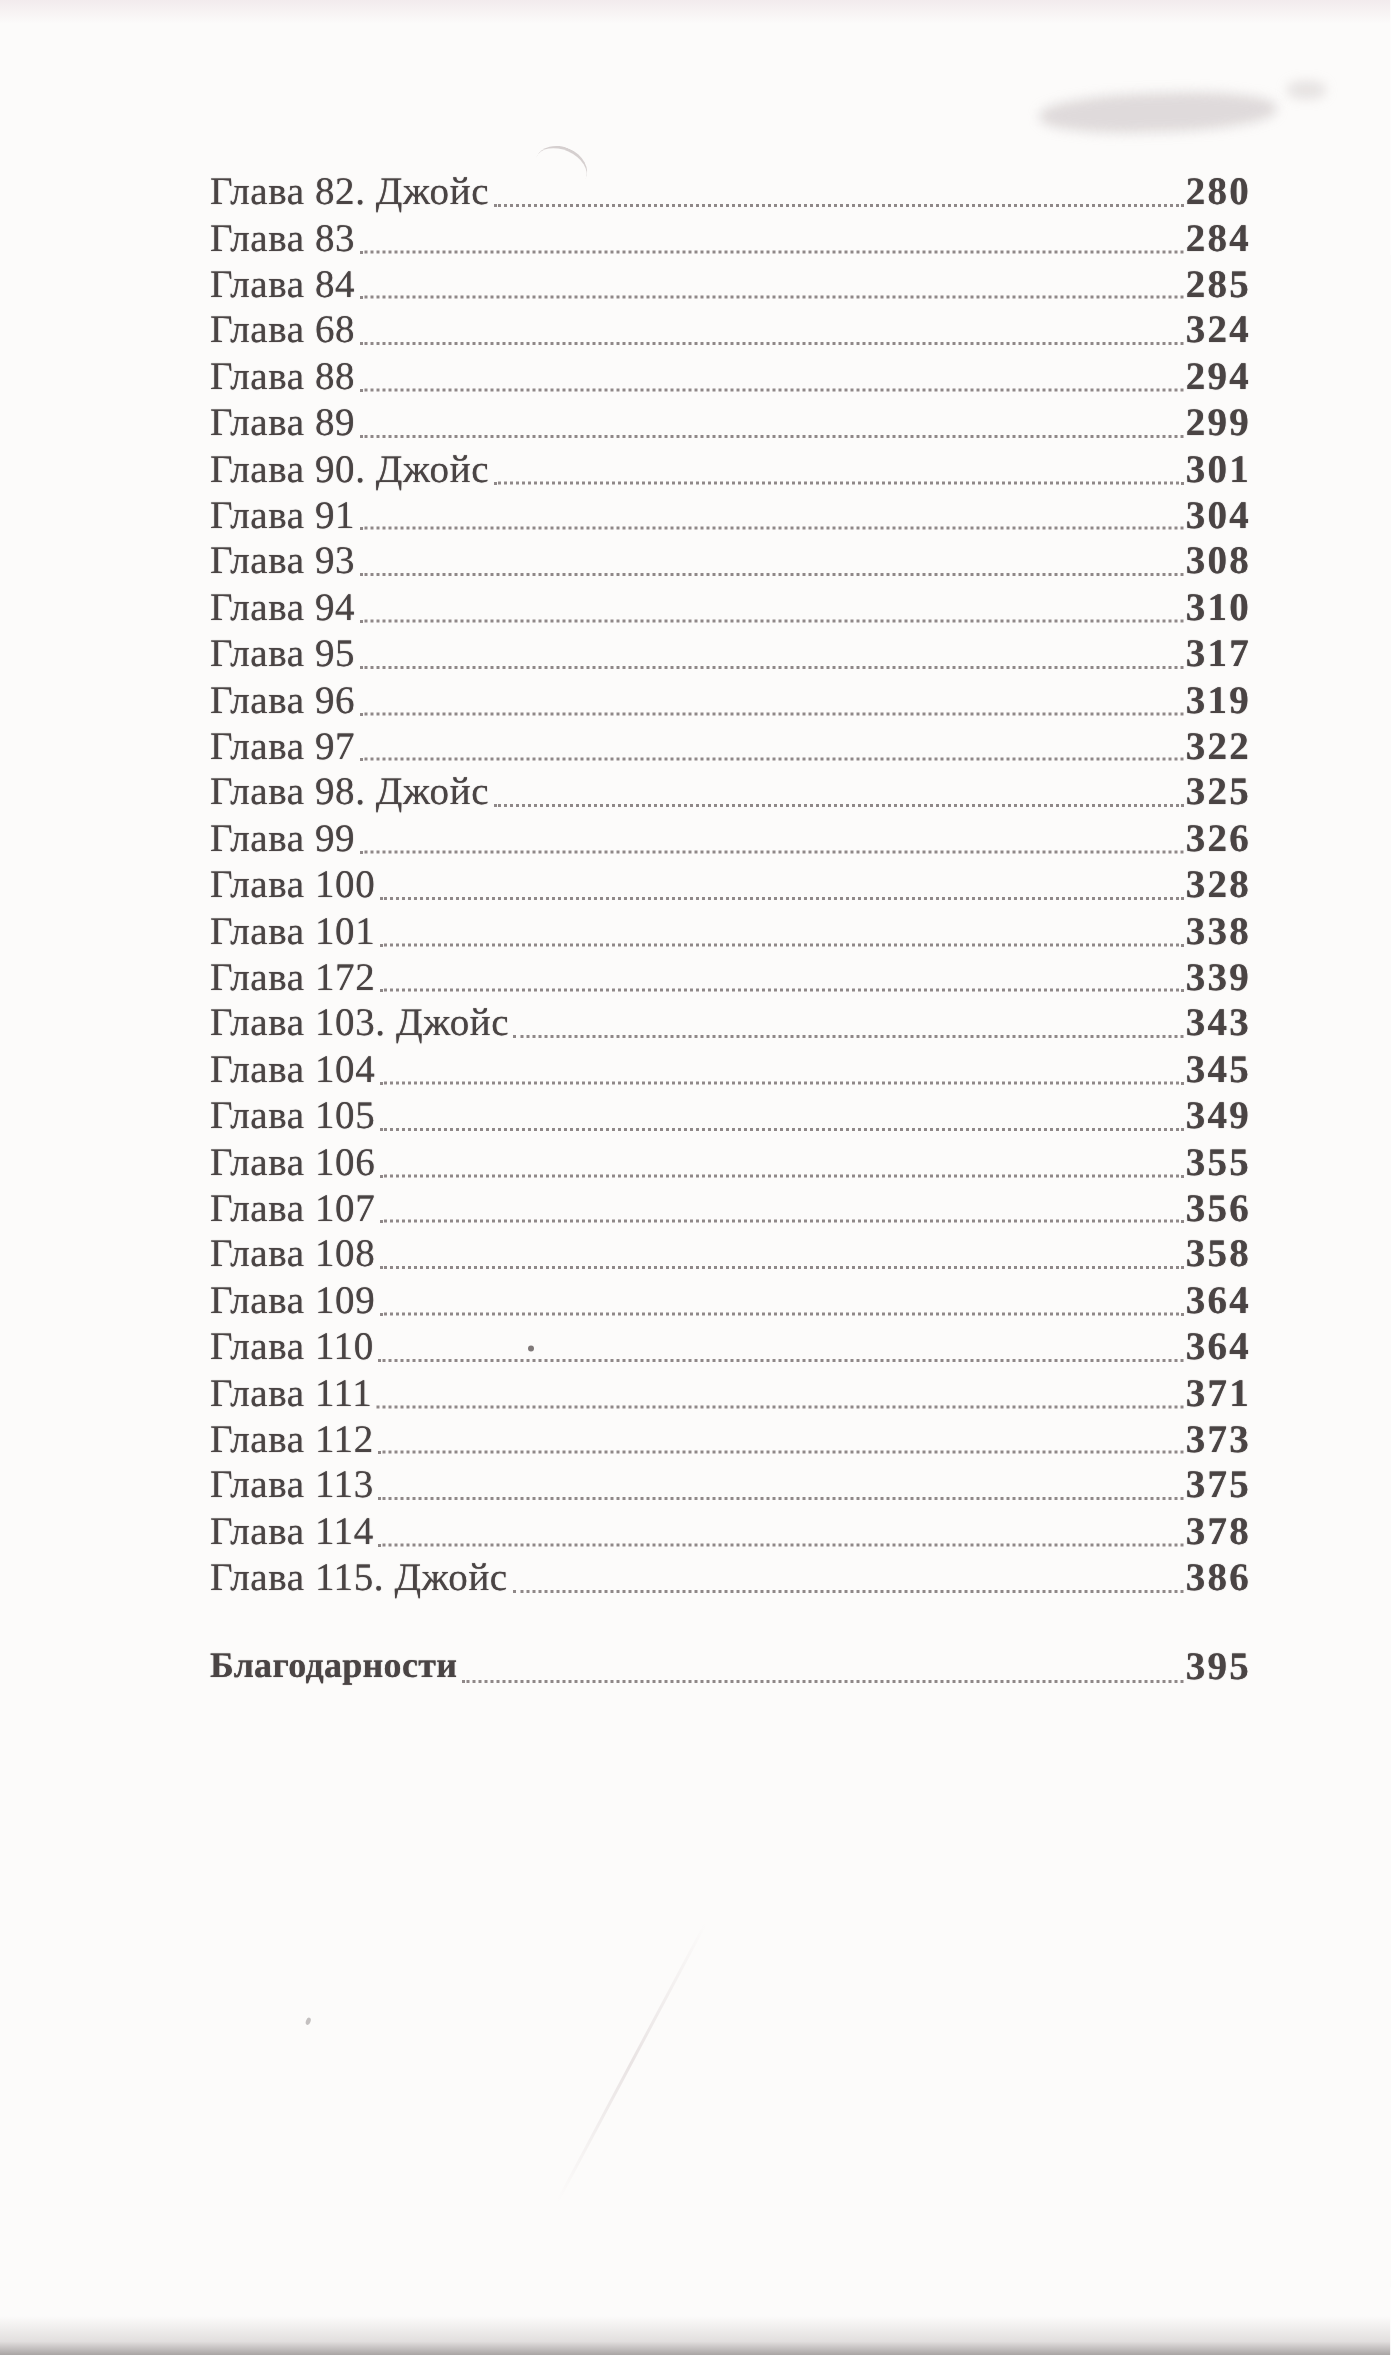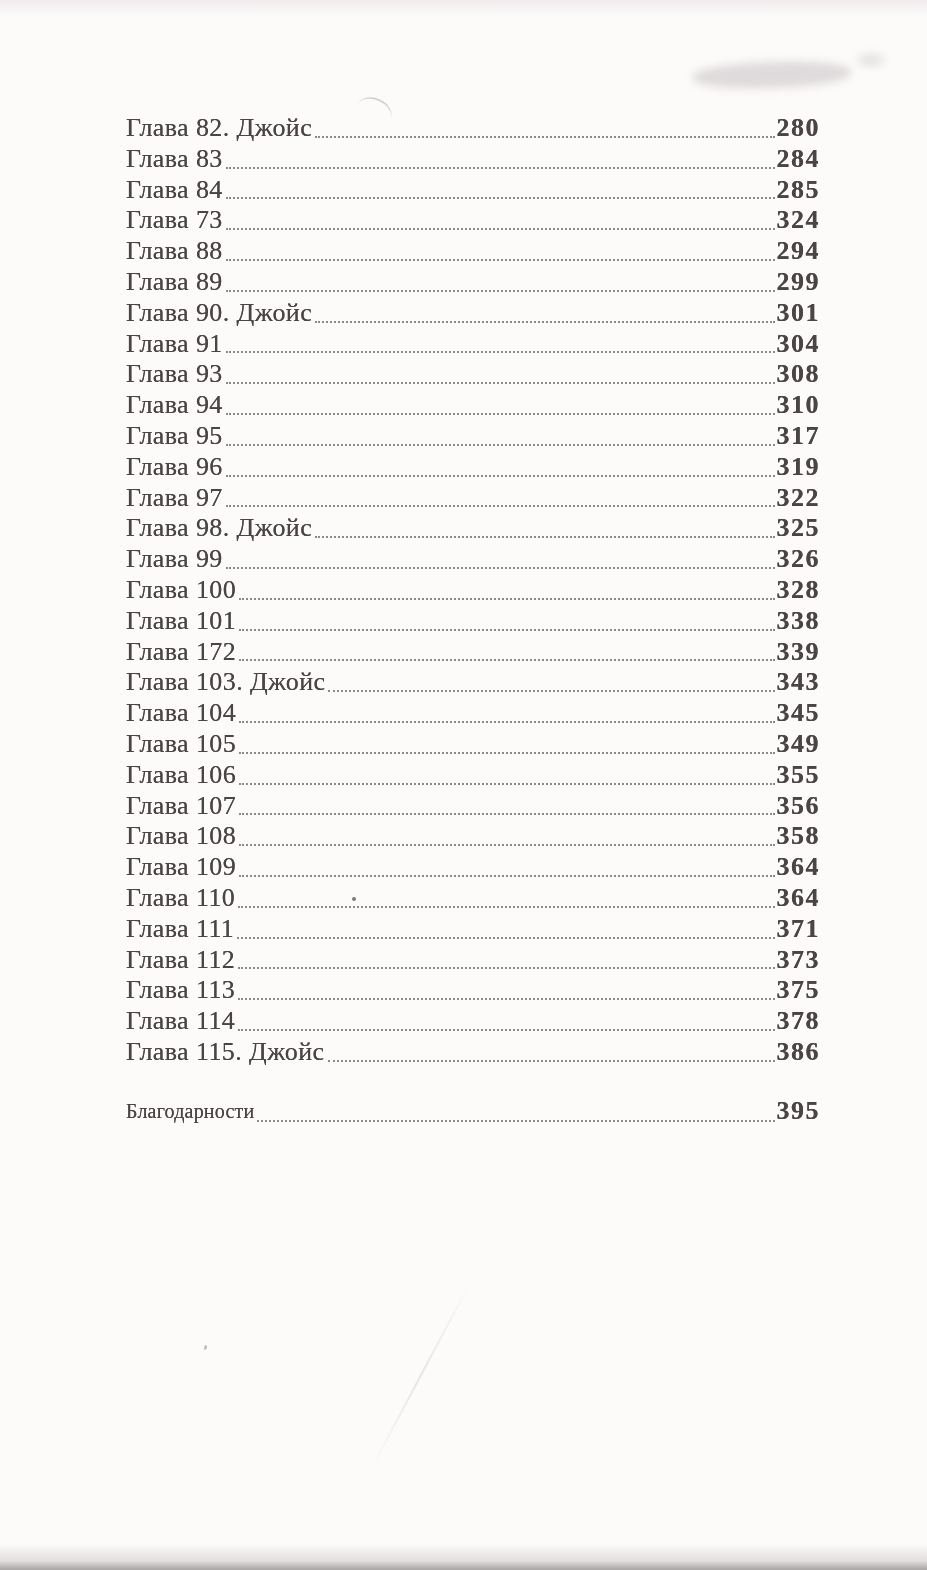"Глава 82. Джойс" .toc { left: 126px -> 140px }
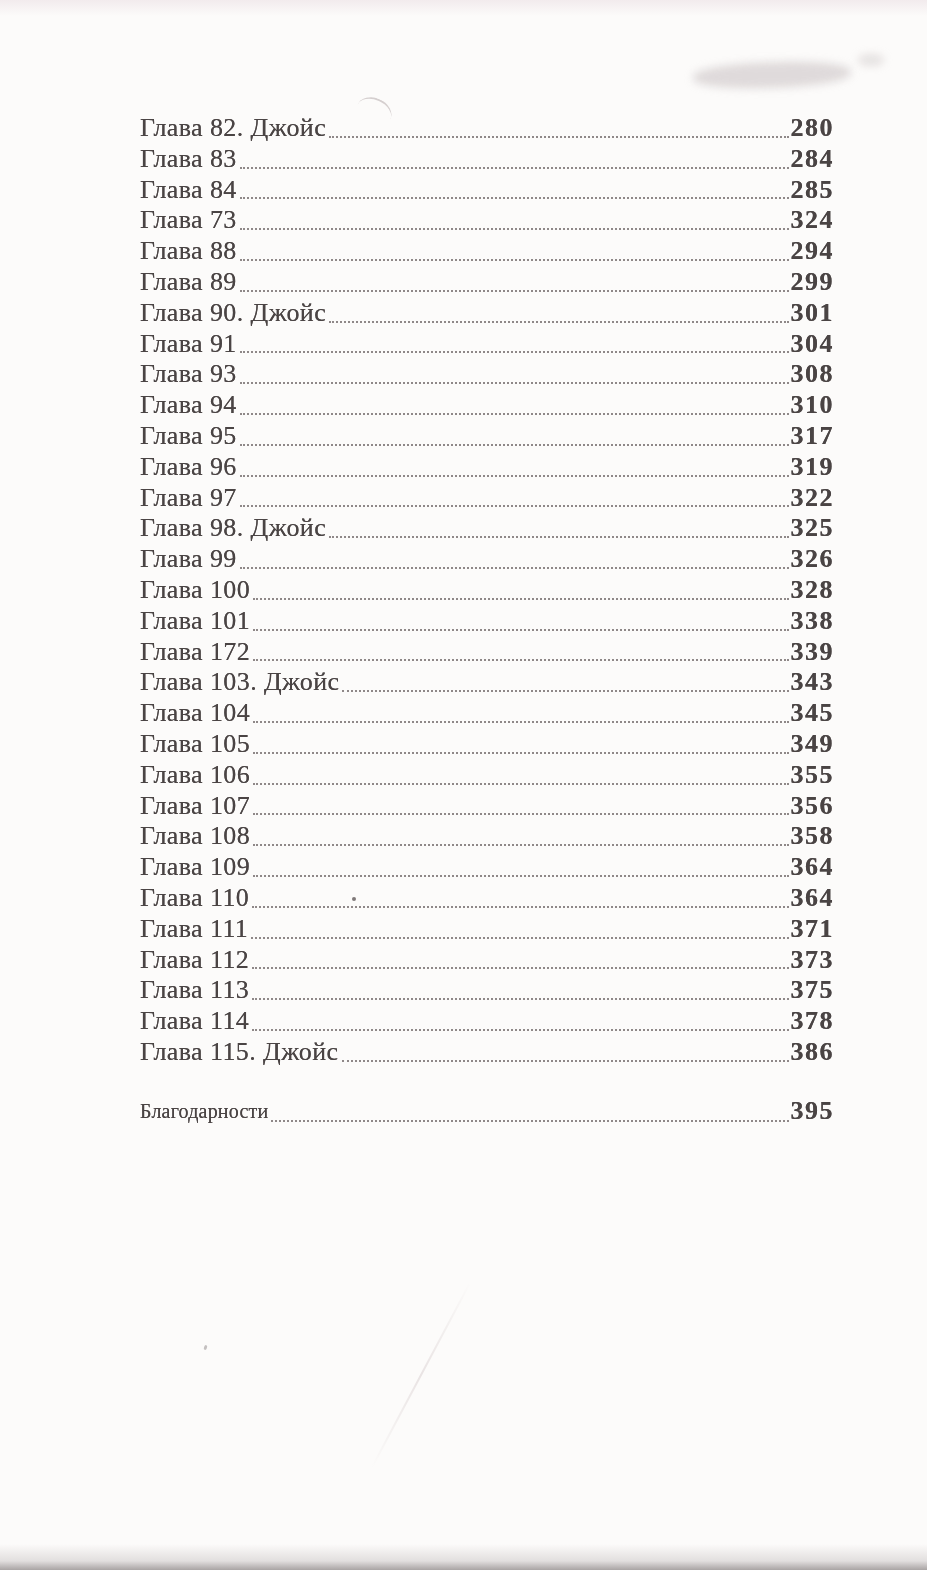"Глава 73" span.label { text: 73 -> 68 }
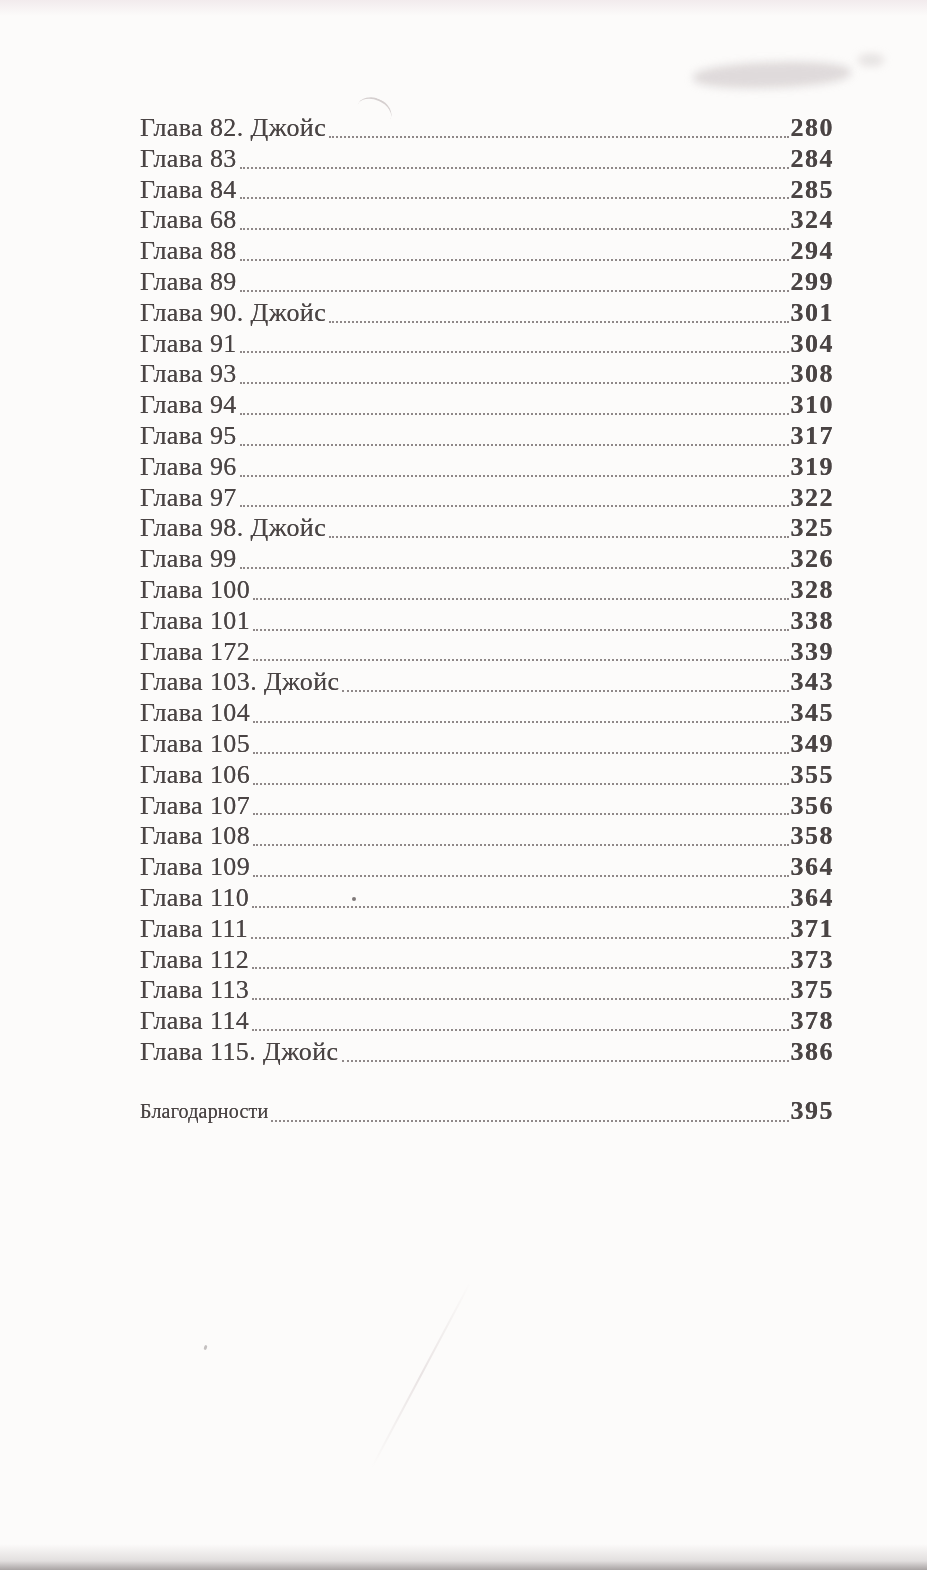"Благодарности" .ack .label { font-size: 20px -> 24px; font-weight: 400 -> 700 }
